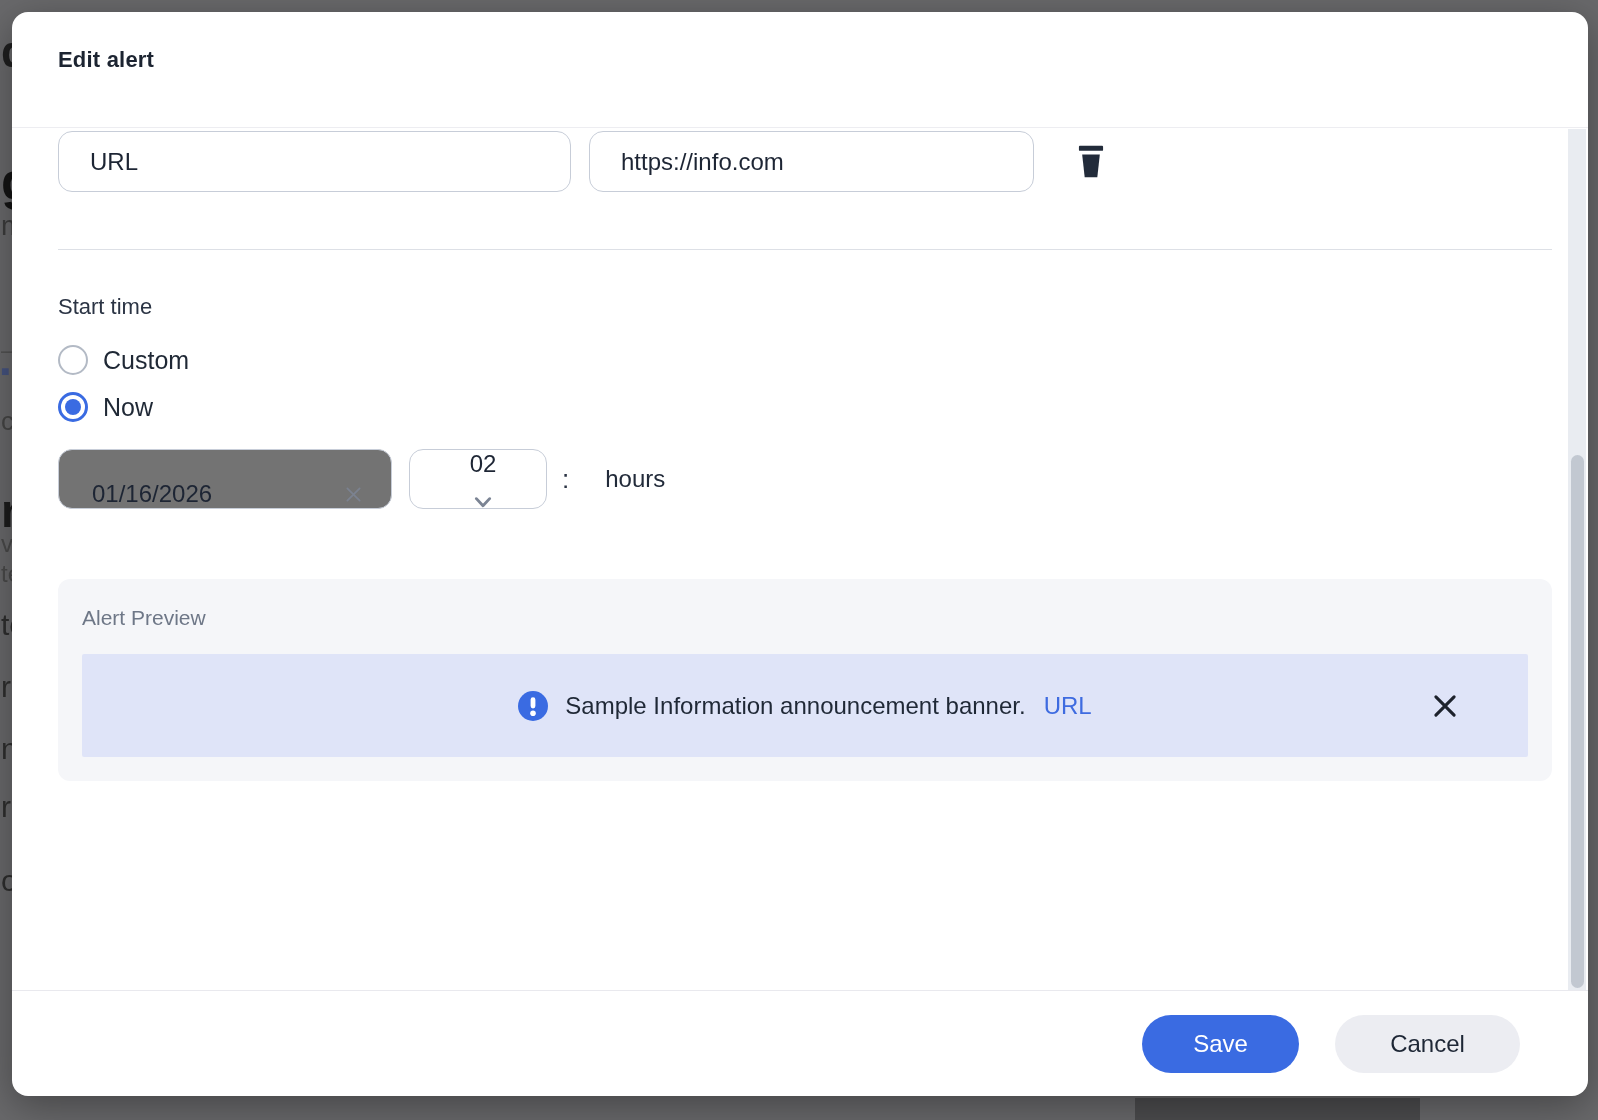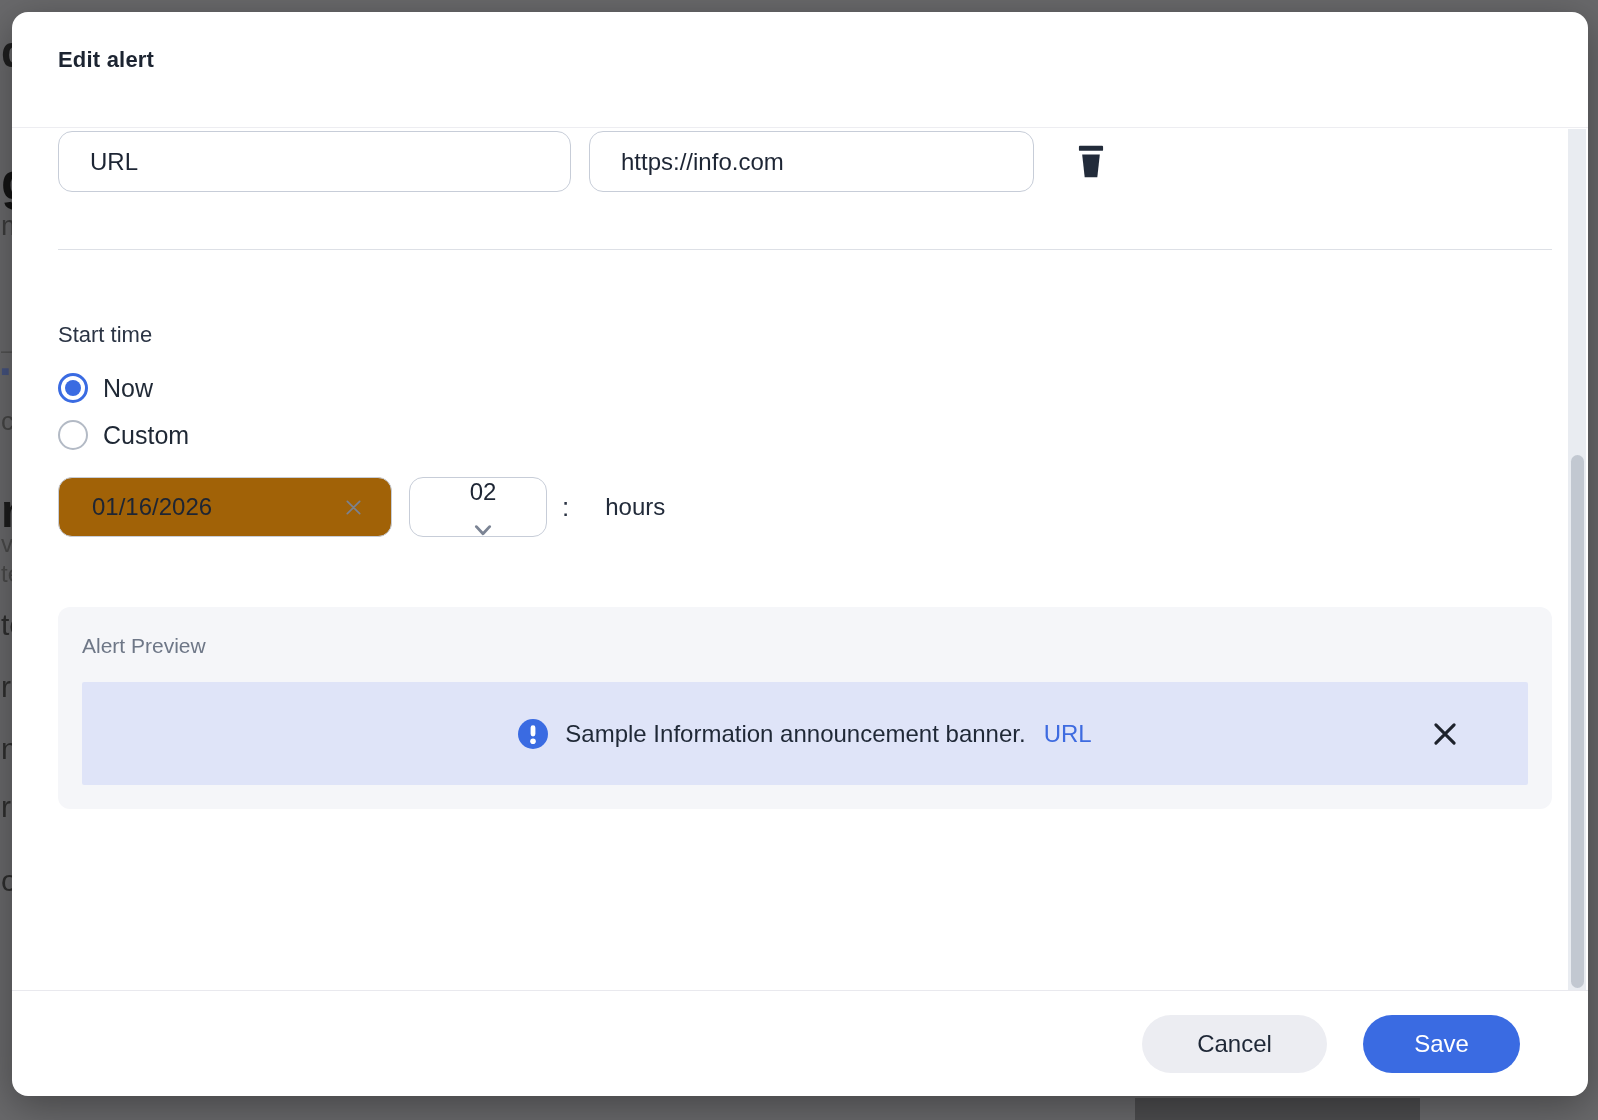"Start time" .start-label { margin-top: 72px -> 44px }
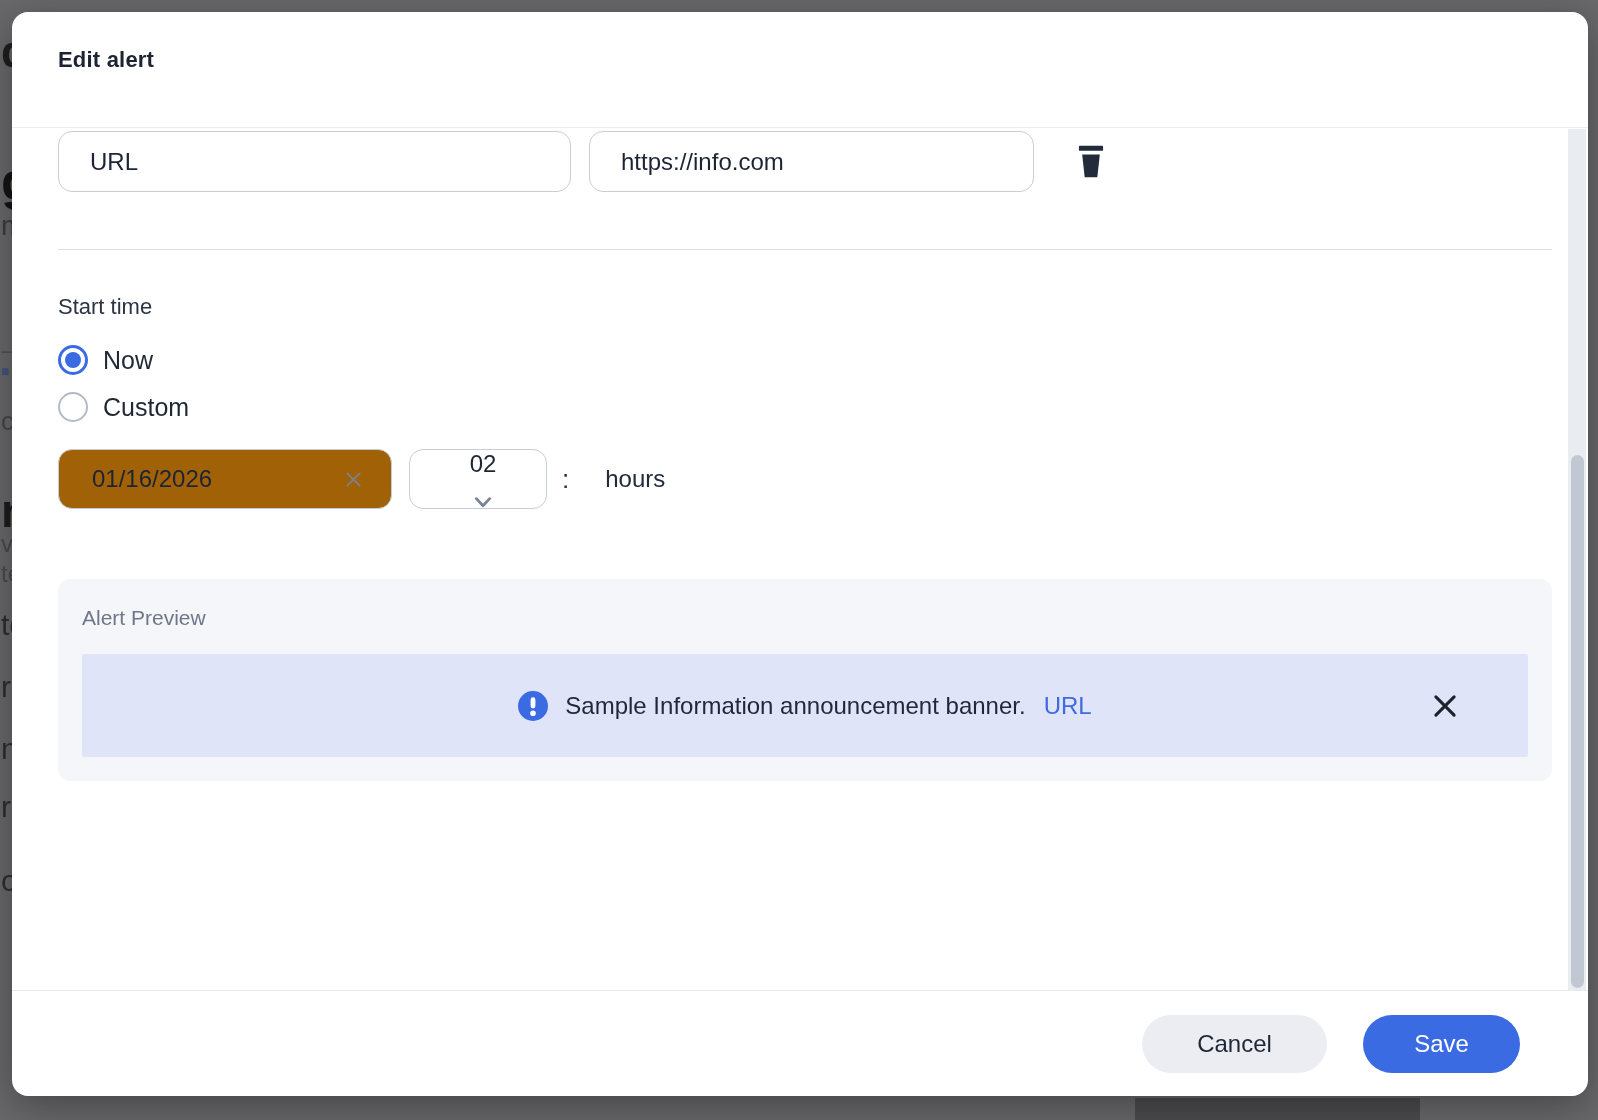"Now" div.radio-row { order: before "Custom" -> after "Custom" }
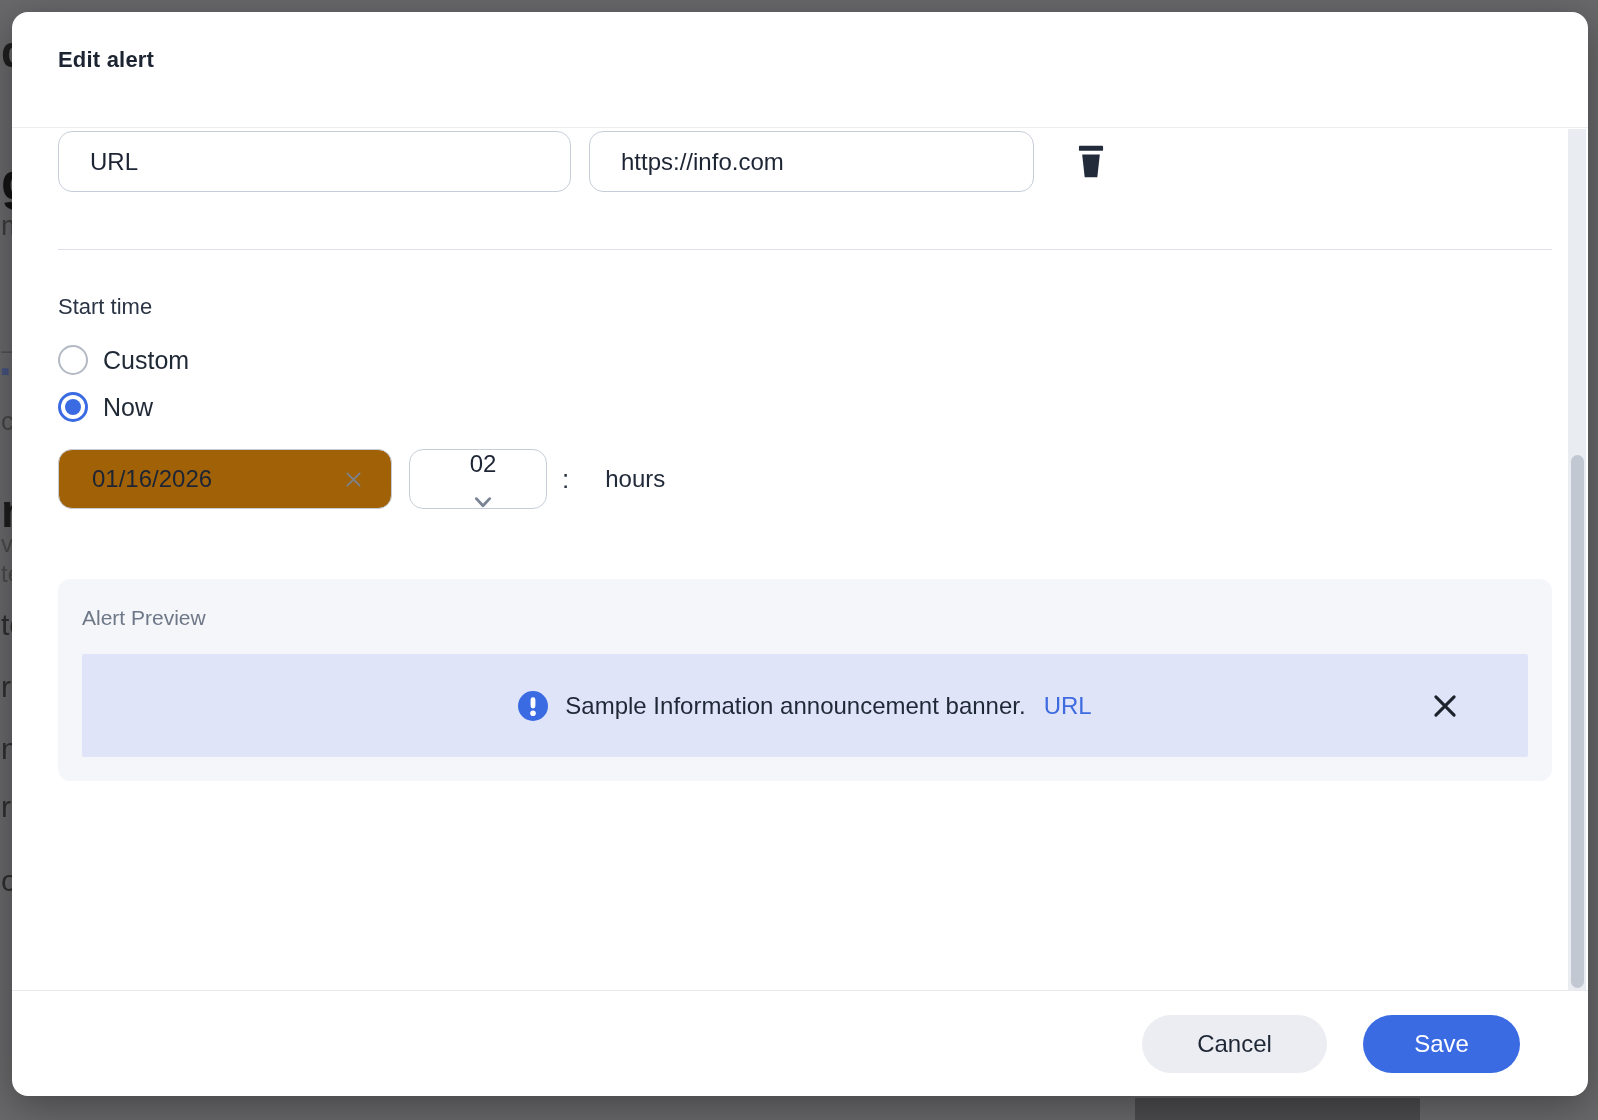"01/16/2026" .date-box { align-items: center -> flex-end; background: #a16207 -> #737373 }
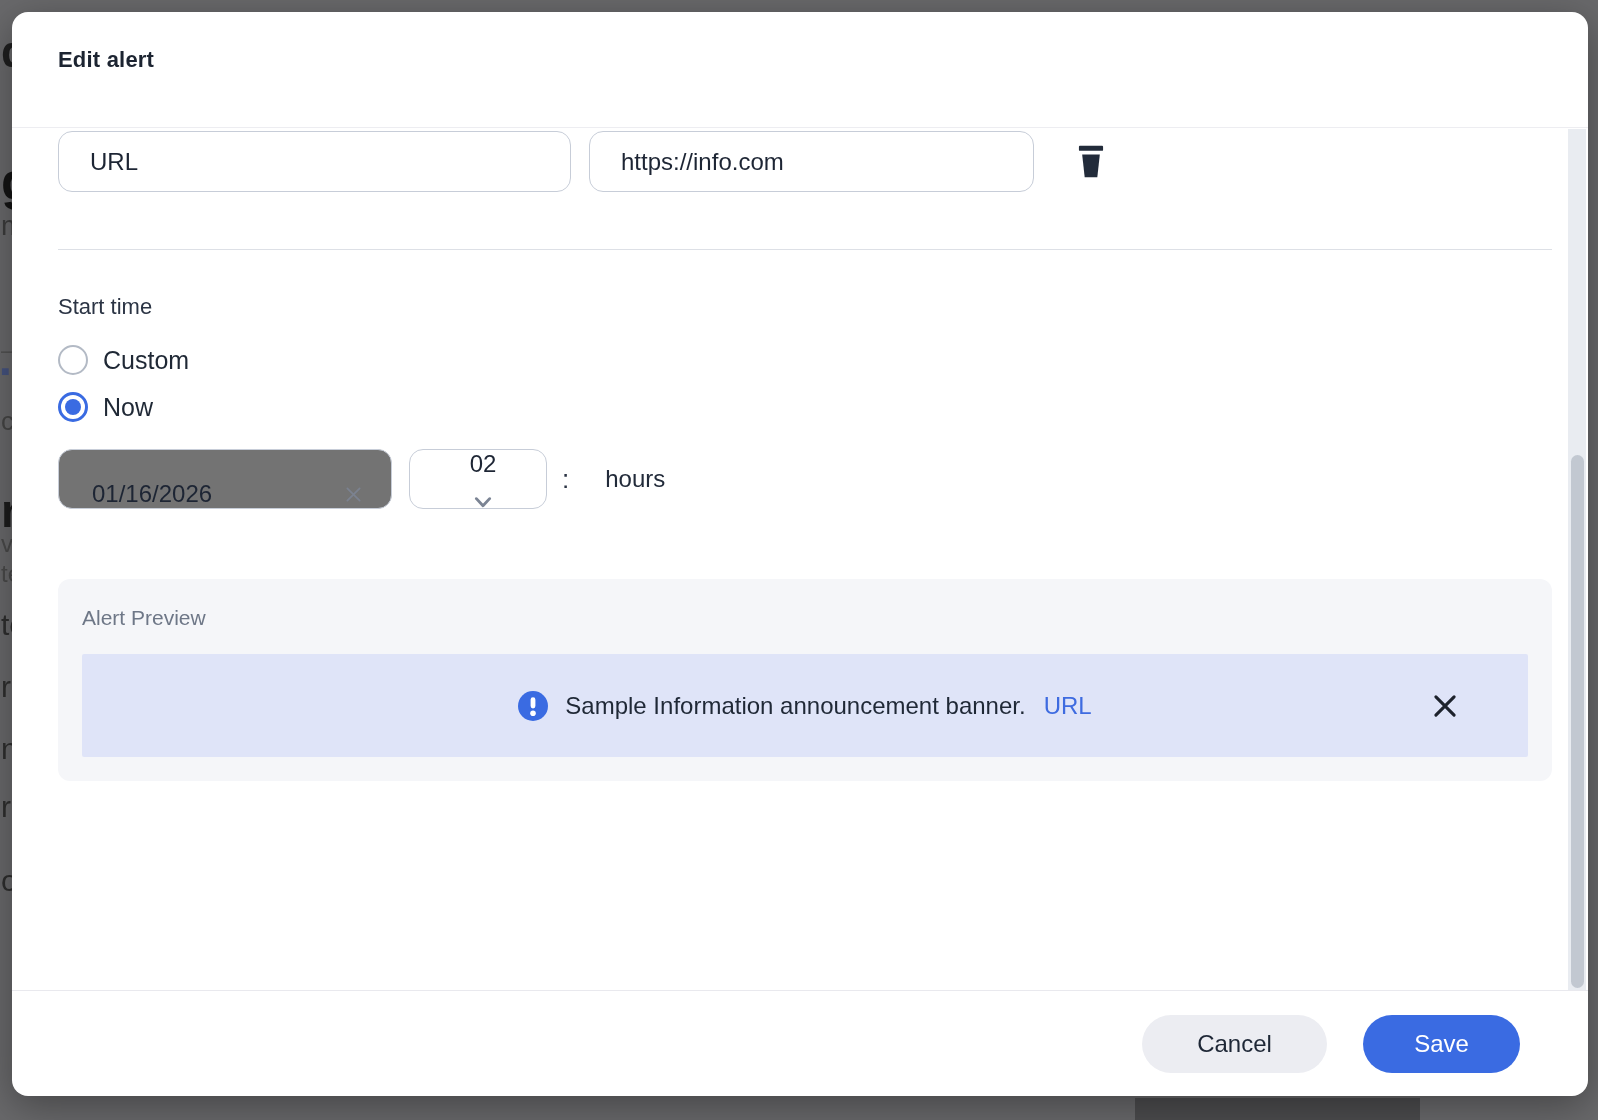"Cancel" button.btn { order: before "Save" -> after "Save" }
